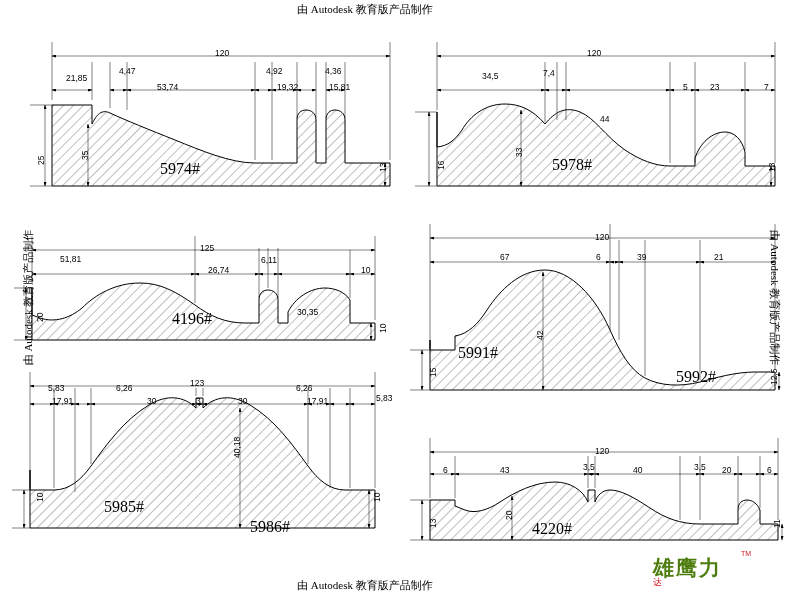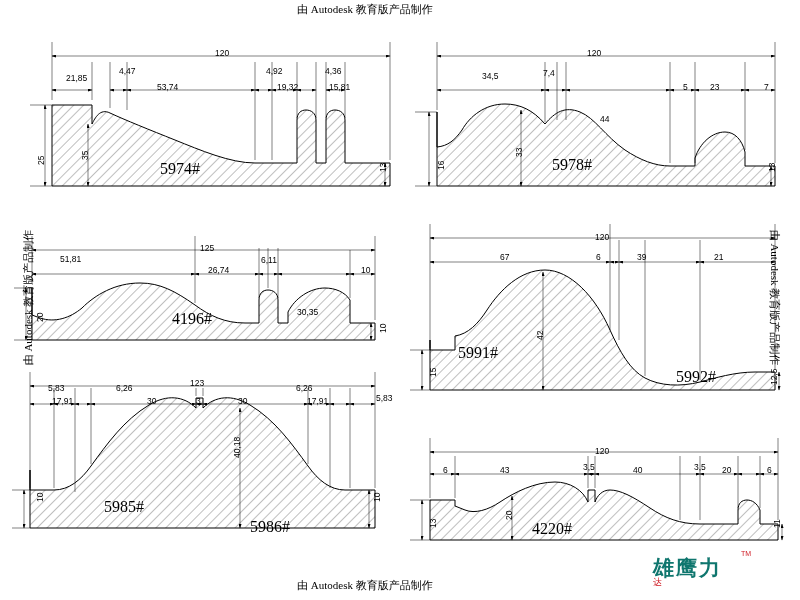"雄鹰力" .logo-text { color: #0f766e -> #4d7c0f }
